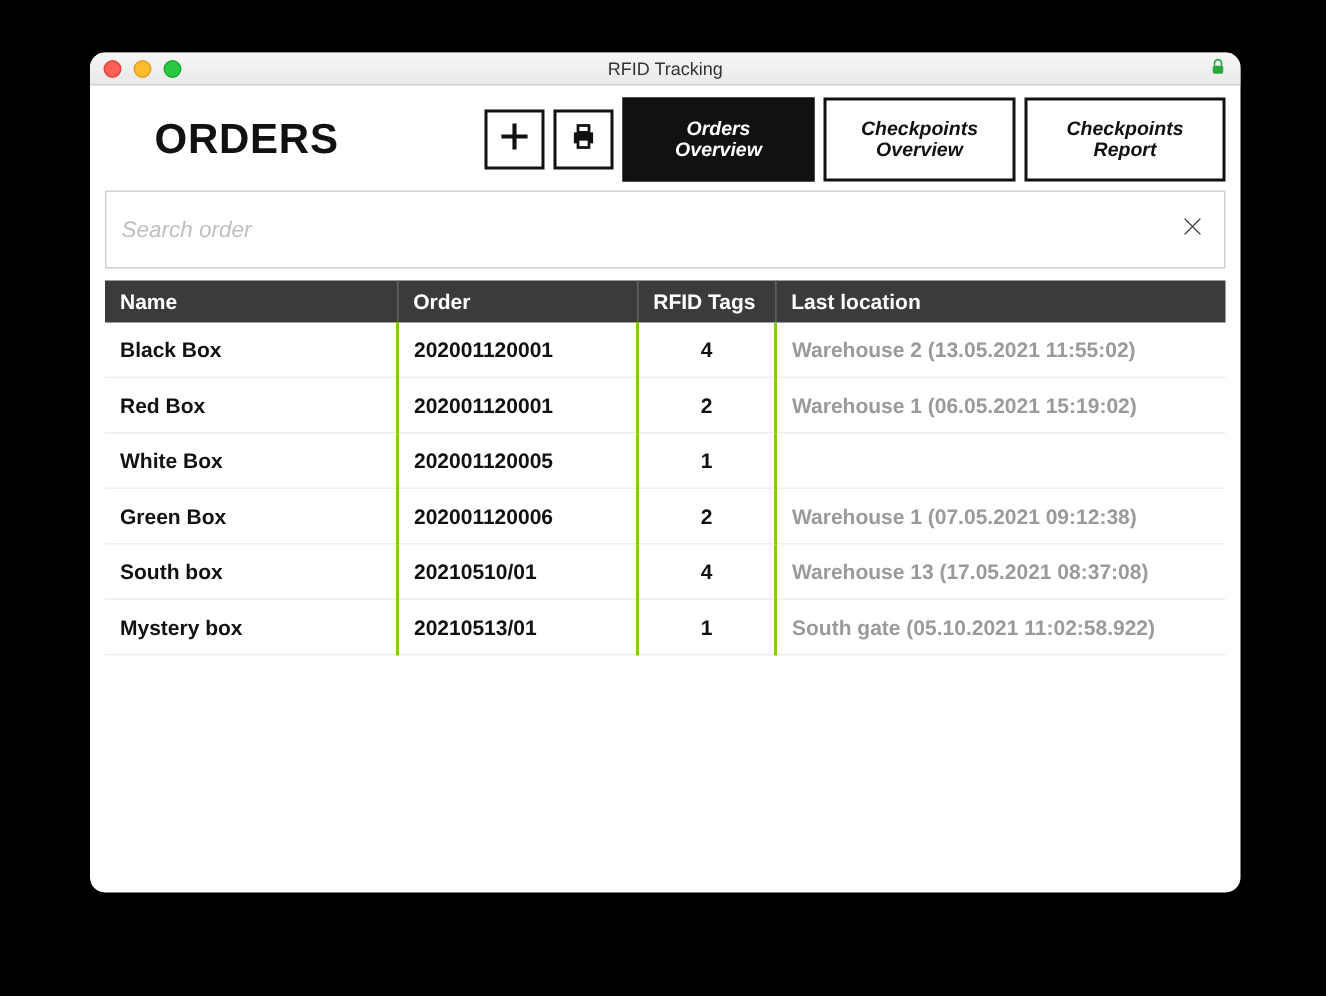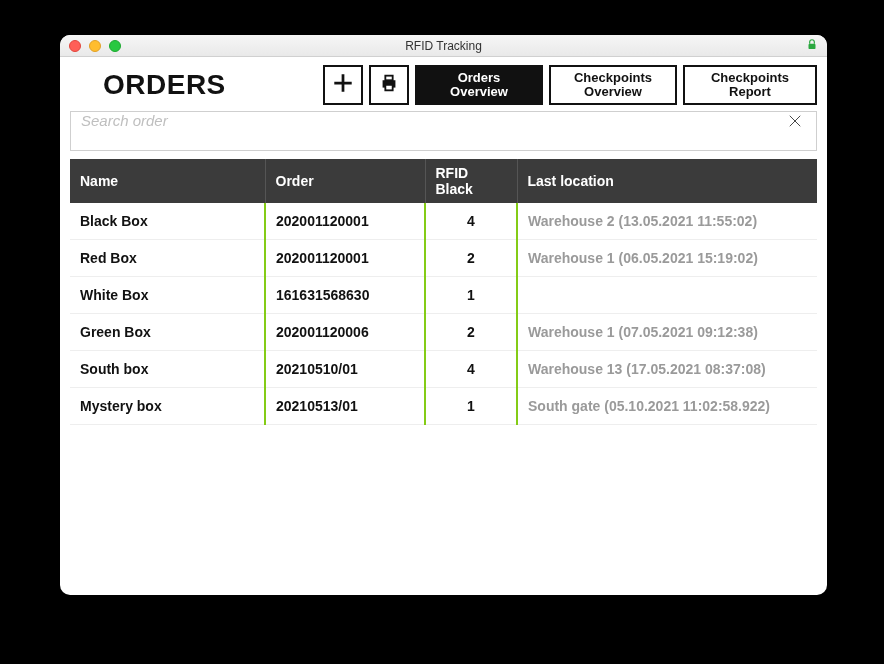"Orders Overview" .navbtn { font-style: none -> italic; height: 40px -> 56px }
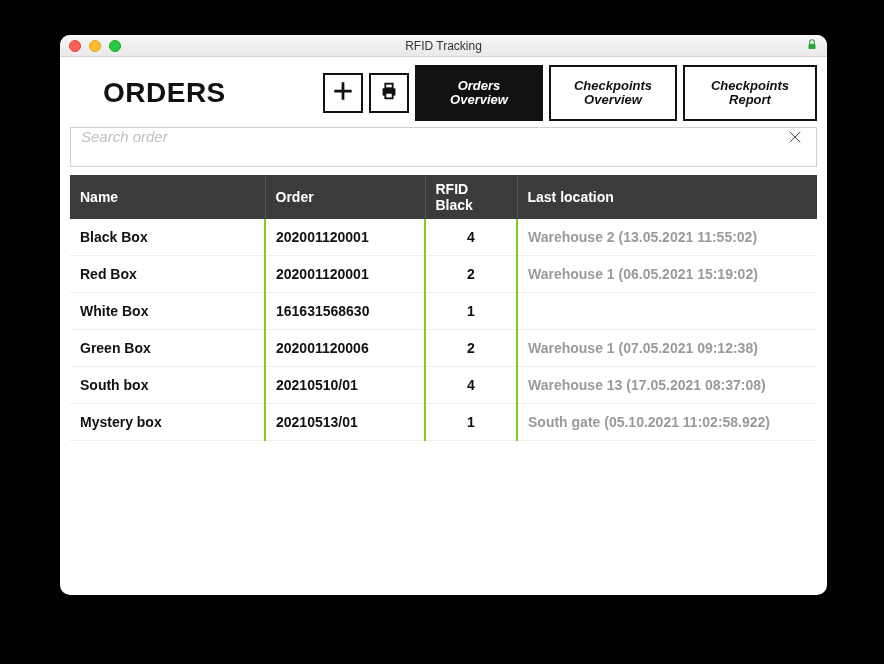"Search order" .searchbox { align-items: flex-start -> center; height: 40px -> 52px }
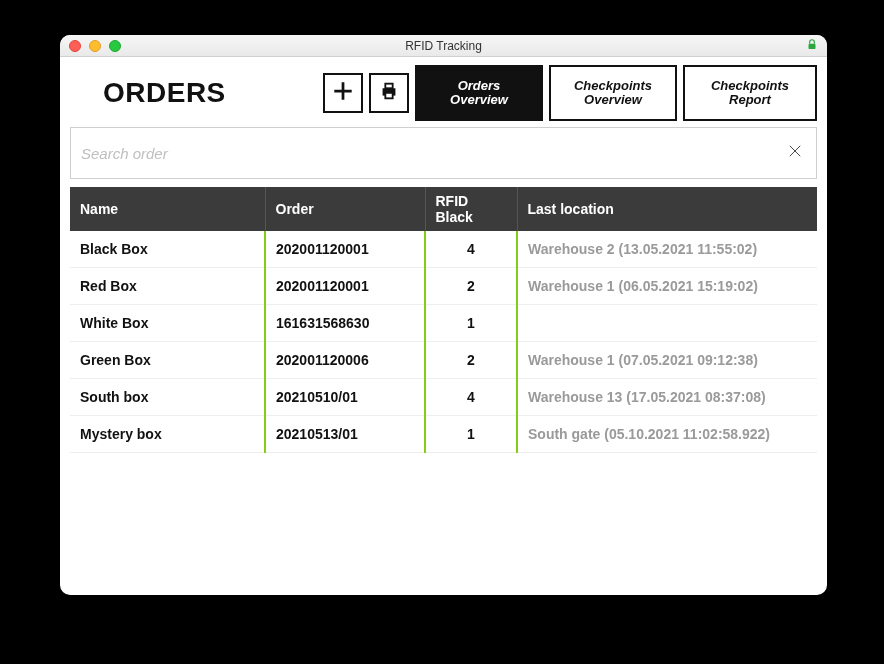"RFID Black" th.col-tags { text: Black -> Tags }
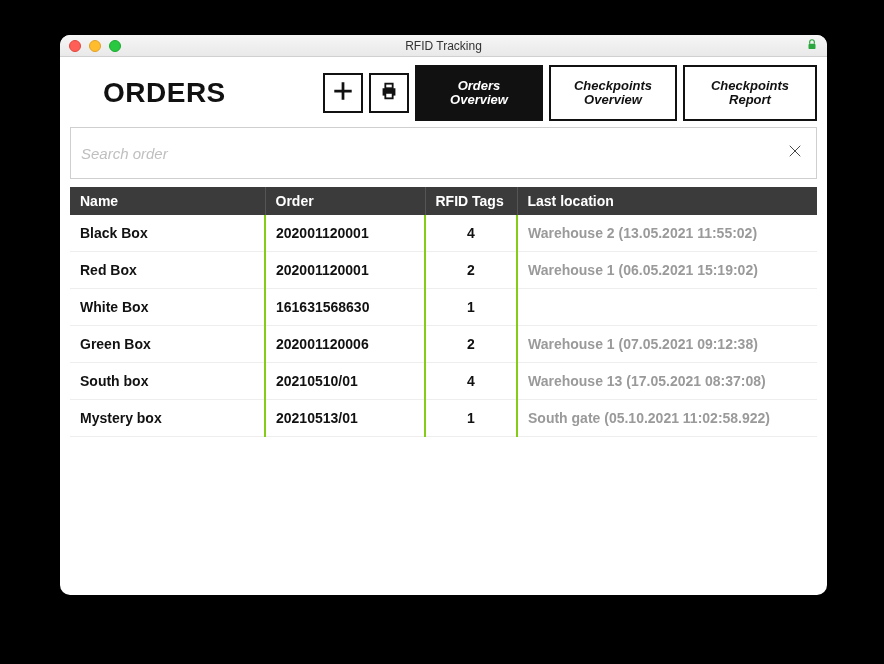"161631568630" td { text: 161631568630 -> 202001120005 }
